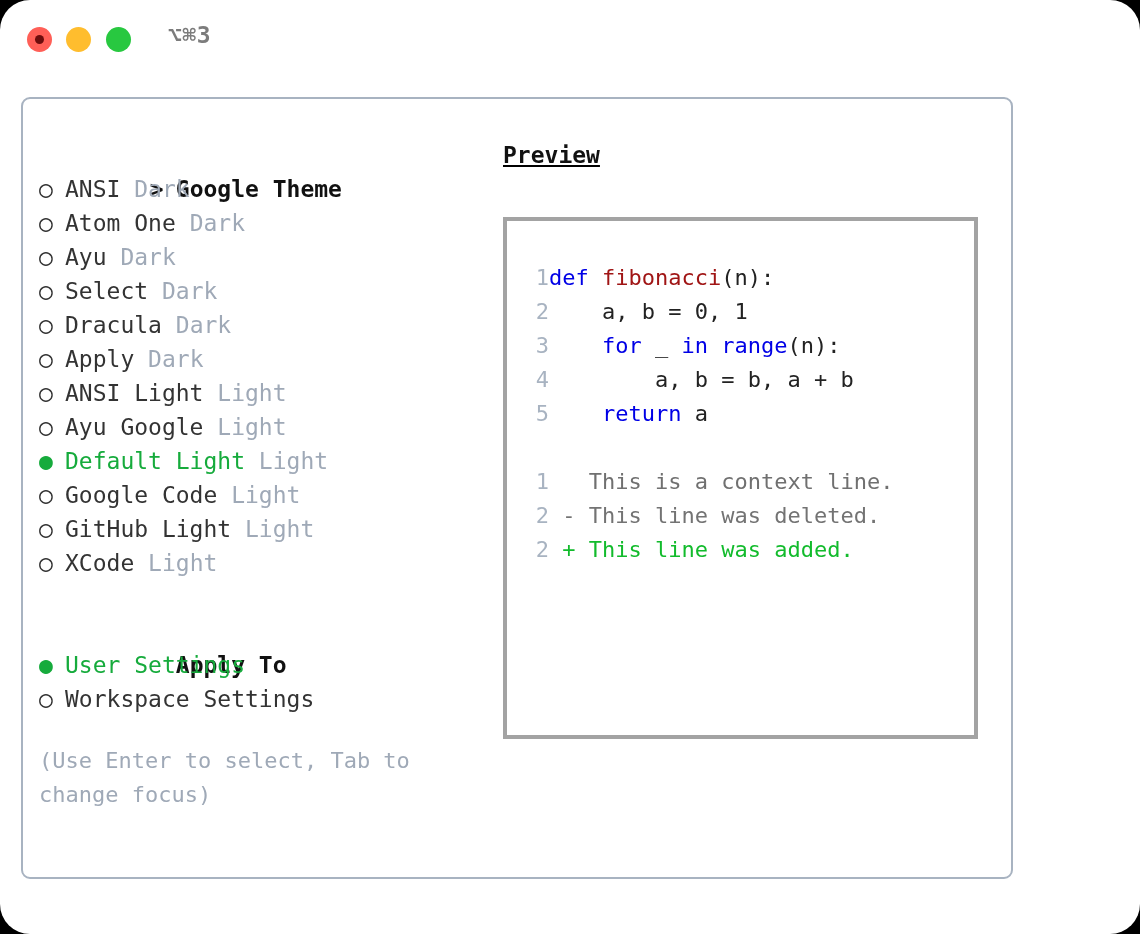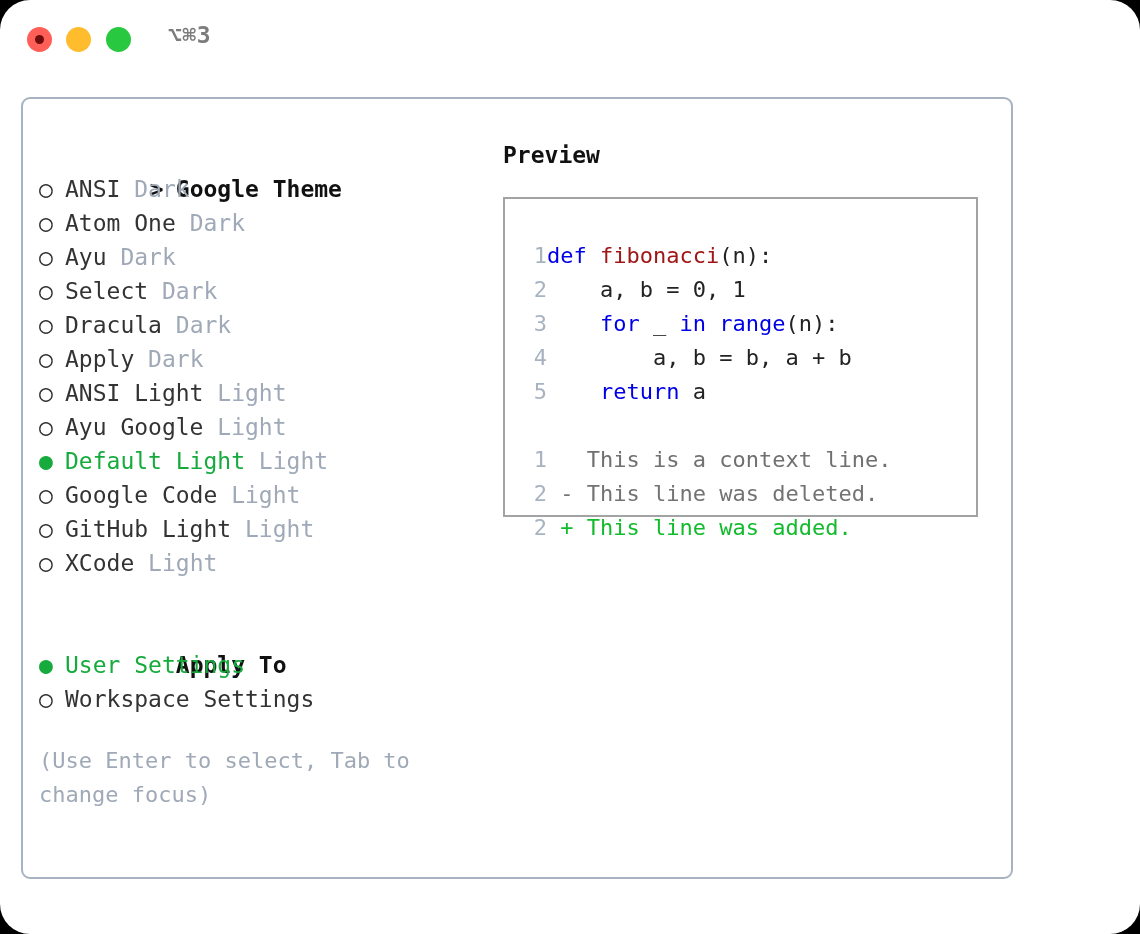"Preview" #right-col { text-decoration: none -> underline }
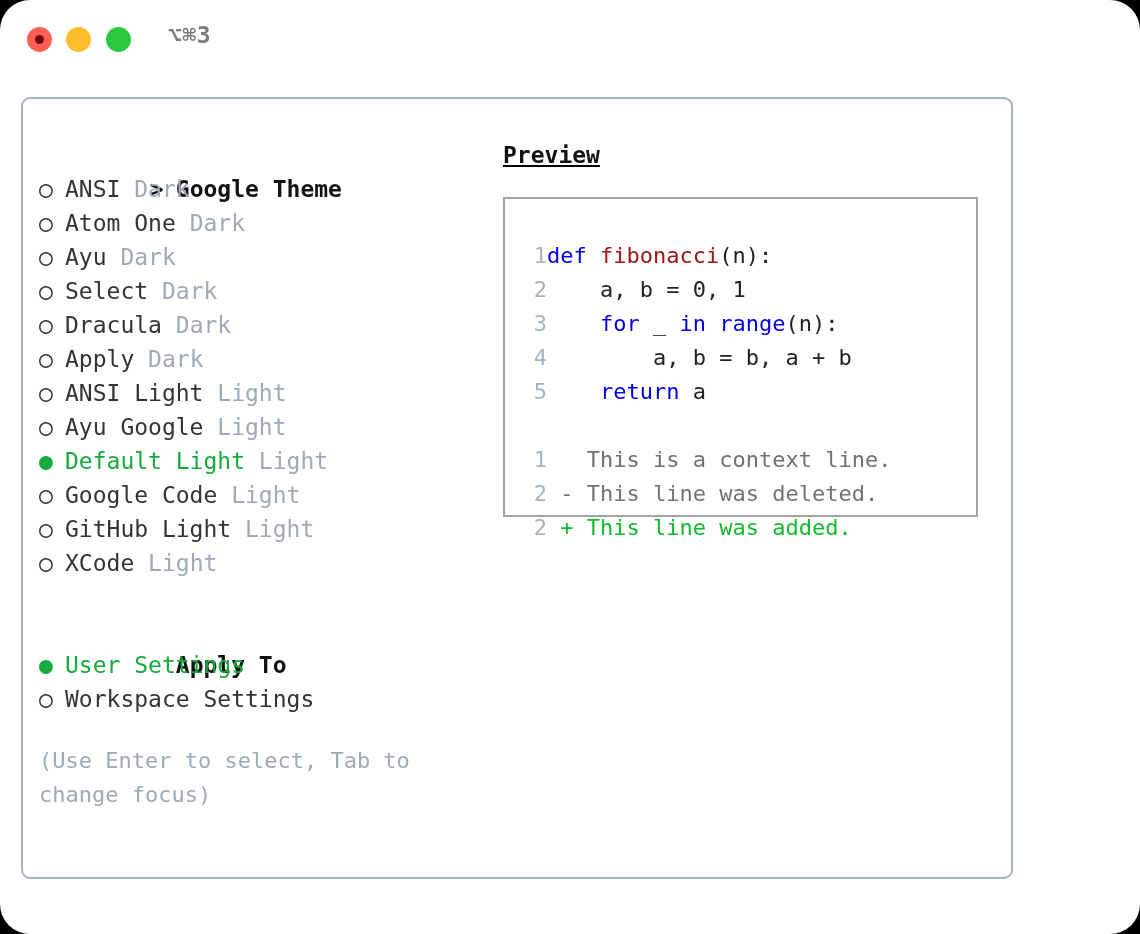"1def fibonacci(n):" #preview-box { border: 2px solid #a3a3a3 -> 4px solid #a3a3a3; height: 320px -> 522px; margin-top: 25px -> 45px }
